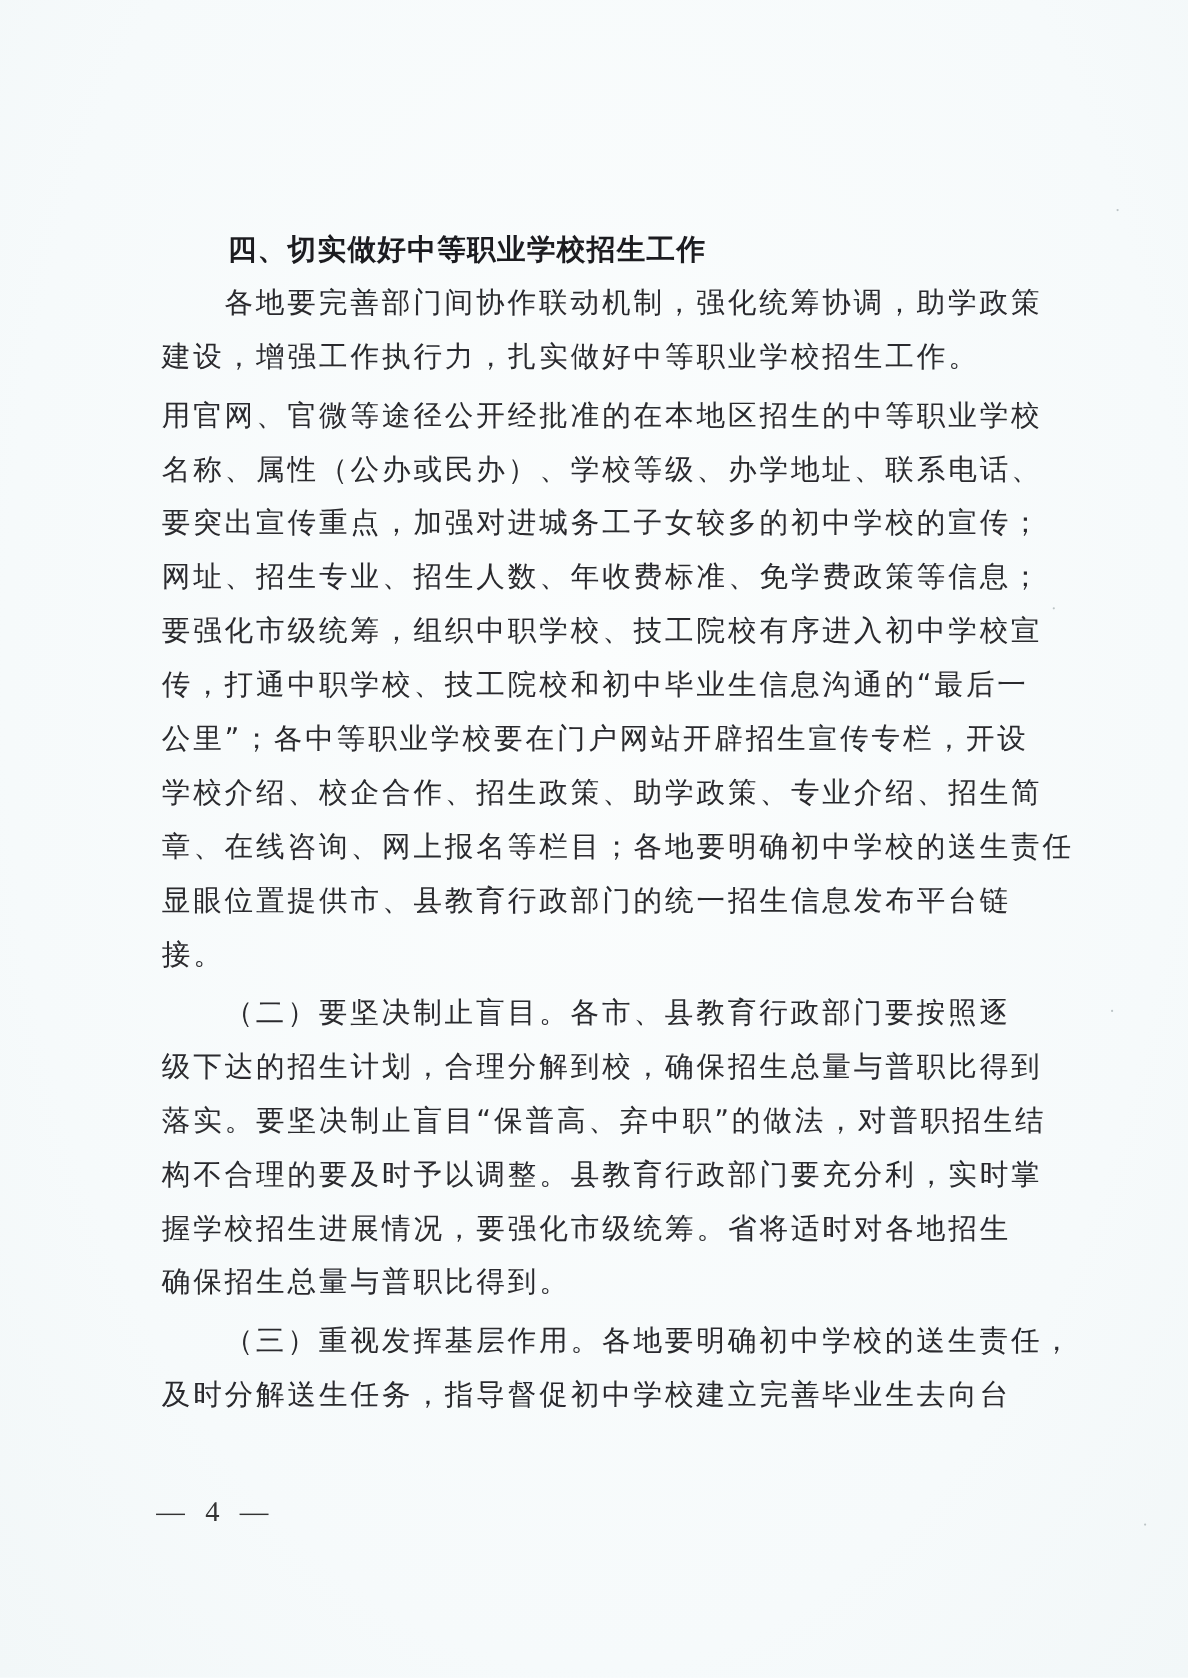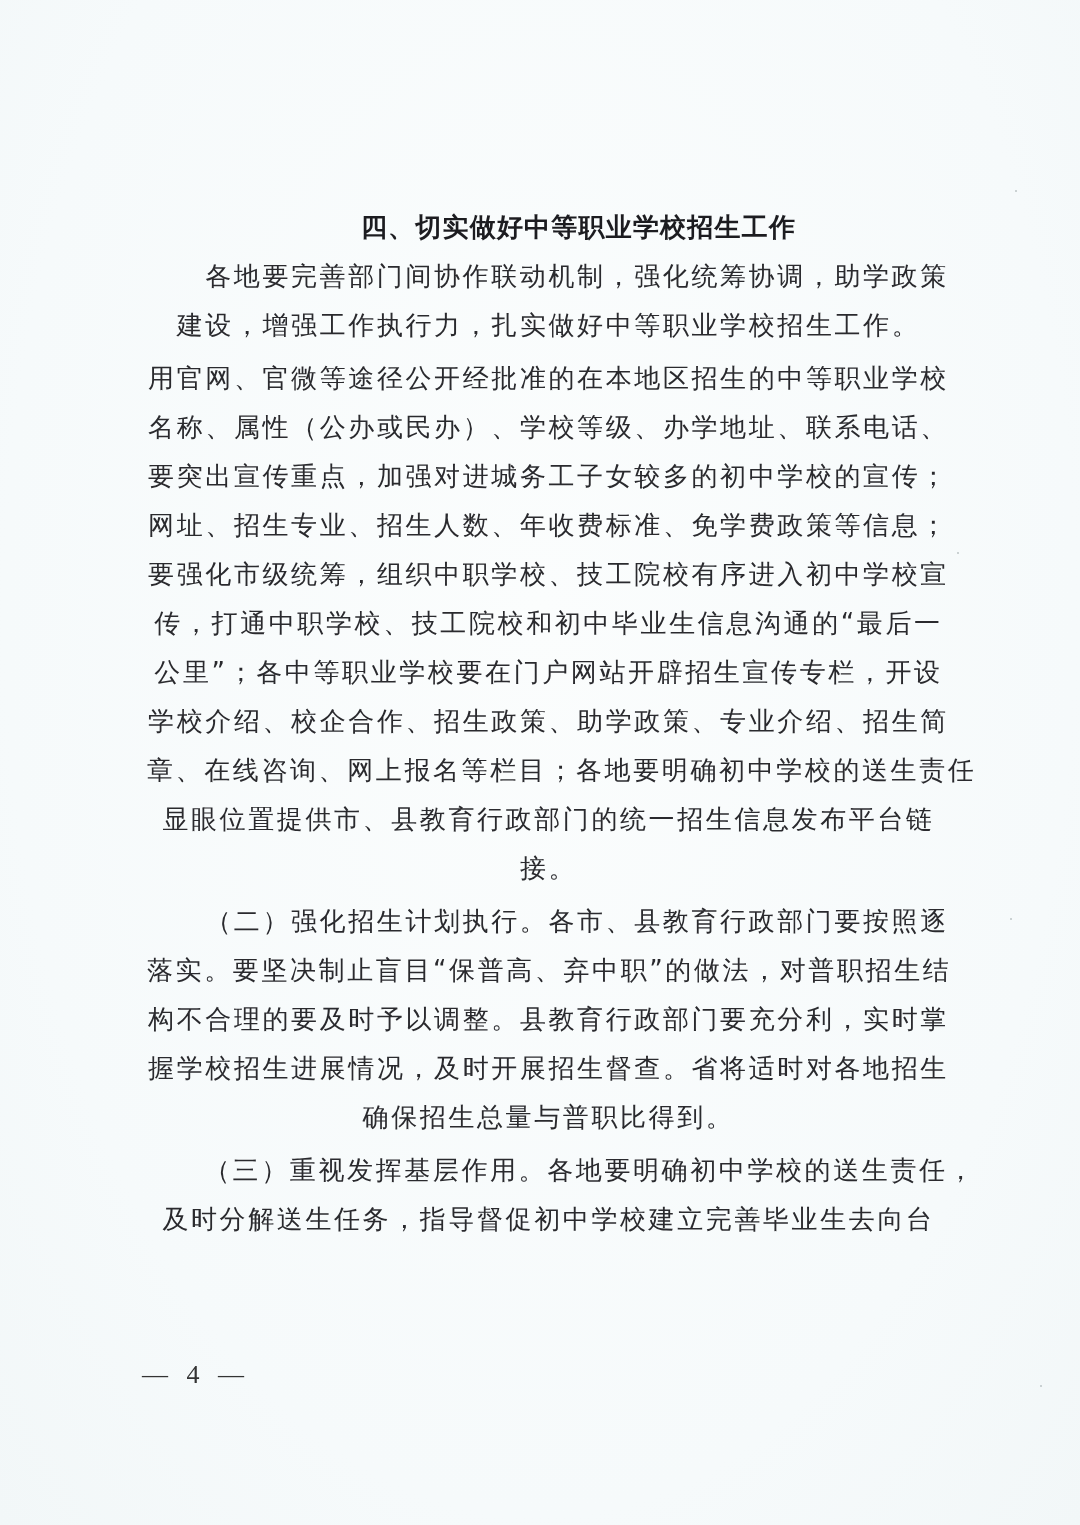"四、切实做好中等职业学校招生工作" .line { text-align: center -> none }
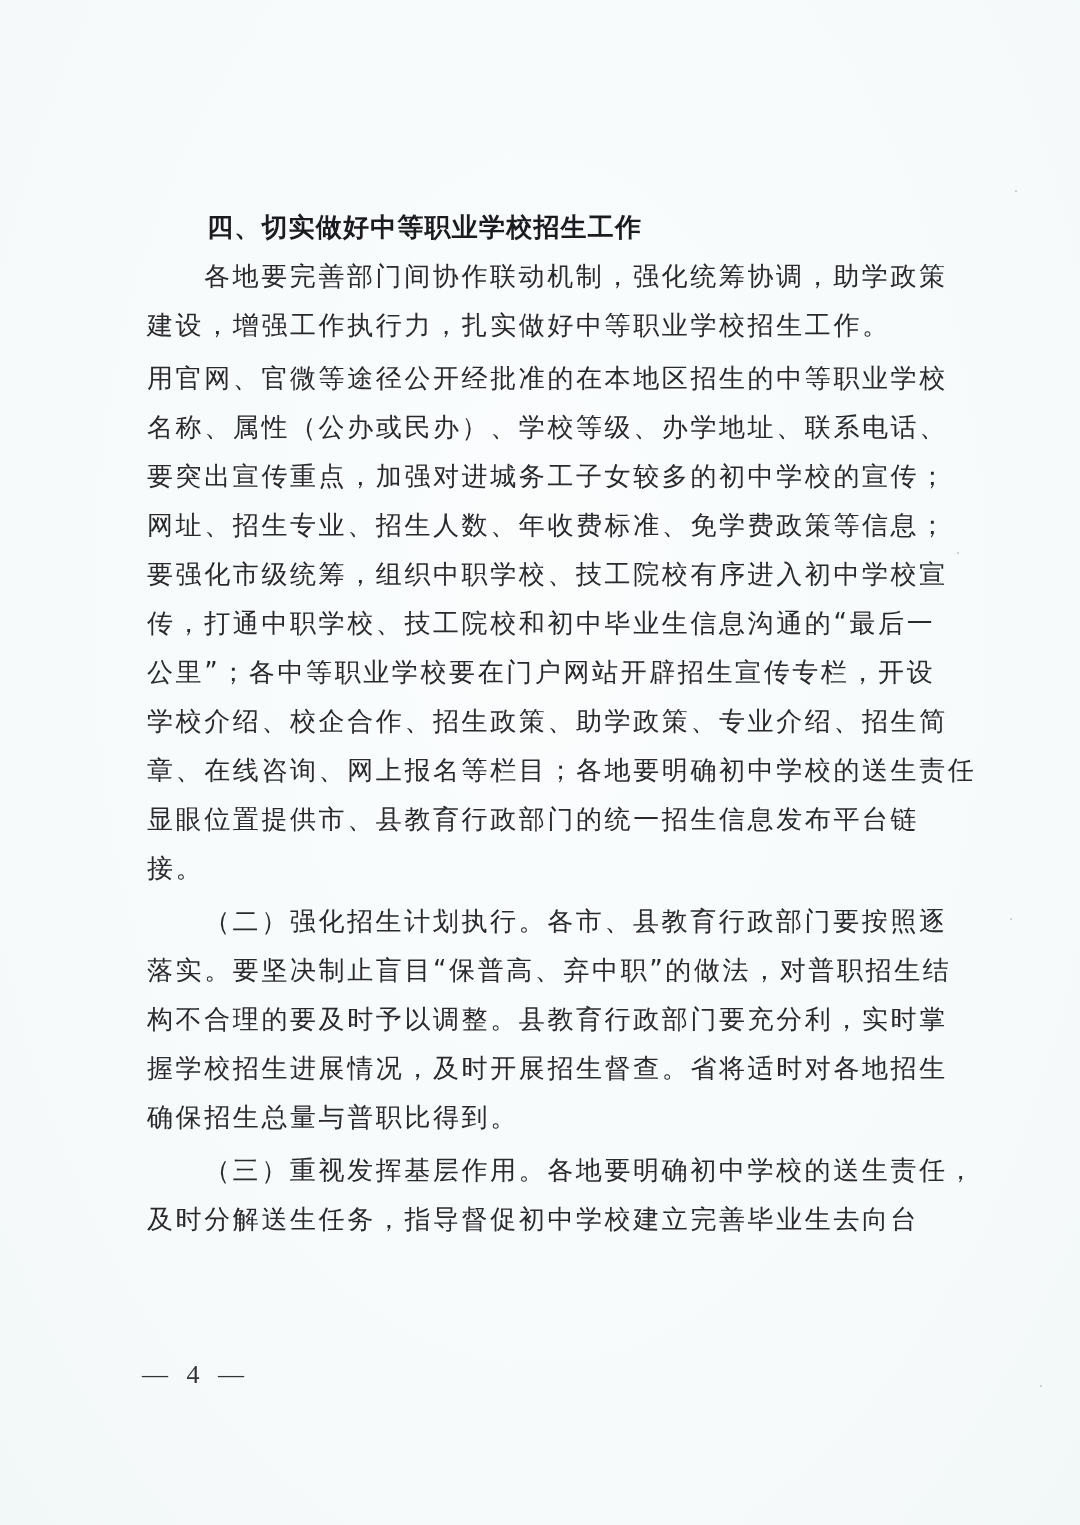"（二）强化招生计划执行。各市、县教育行政部门要按照逐" div.line { text: 强化招生计划执行 -> 要坚决制止盲目 }
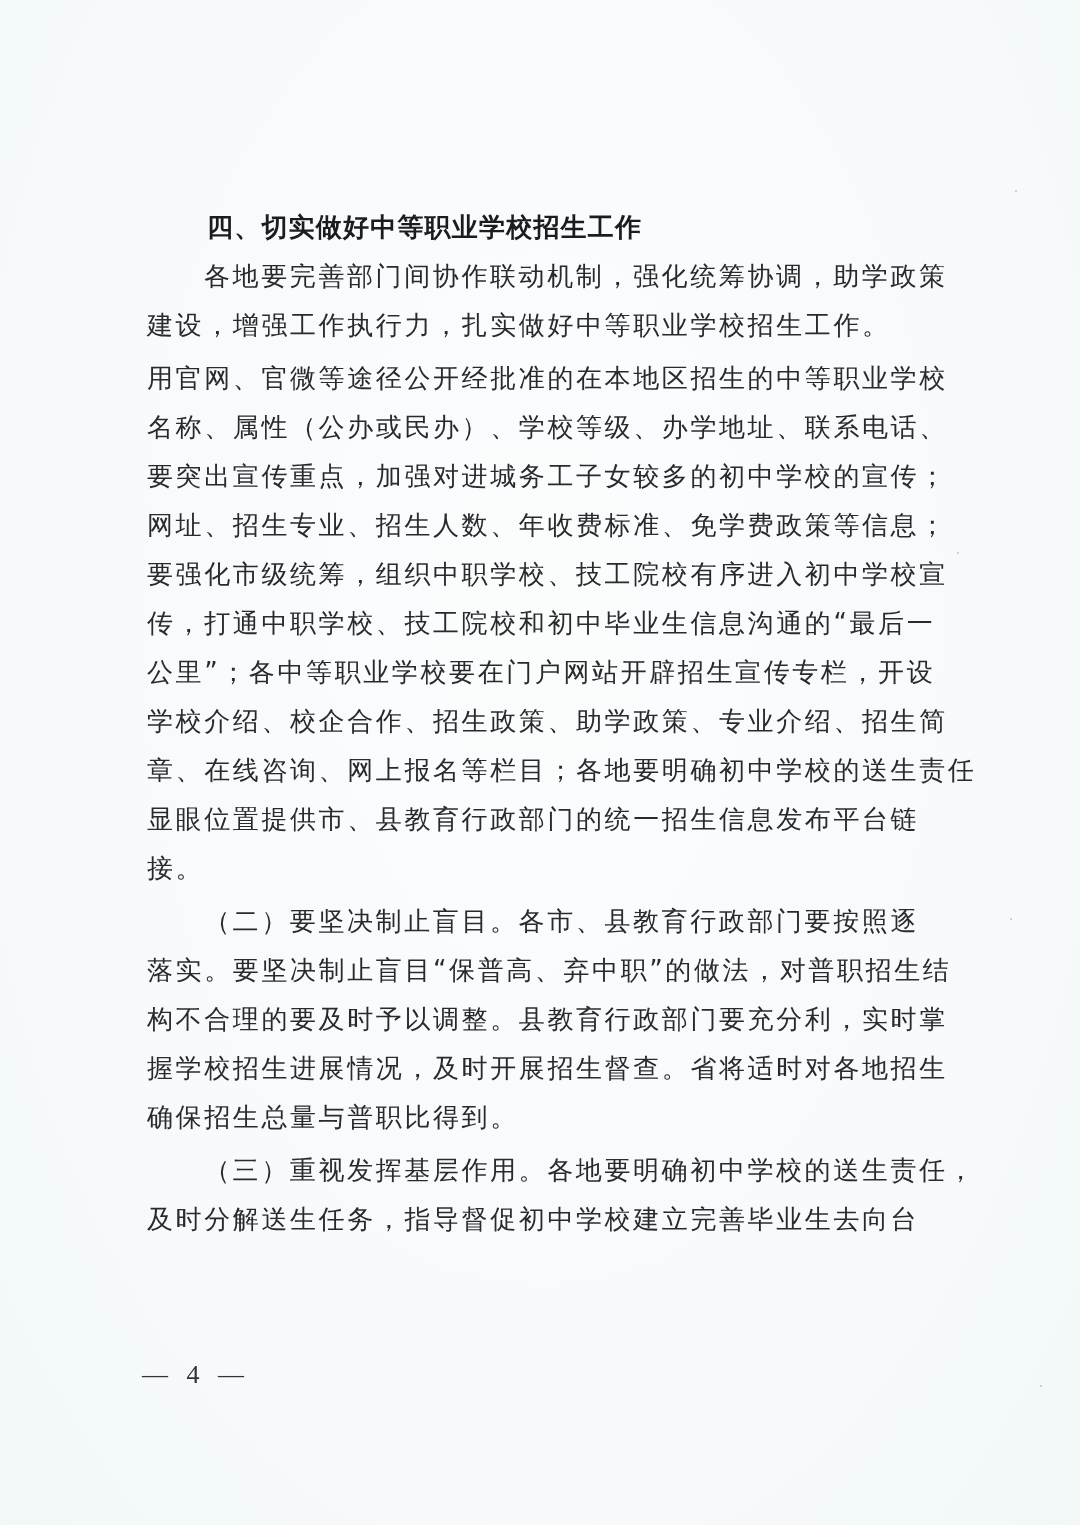"级下达的招生计划，合理分解到校，确保招生总量与普职比得到" div.line { html: none -> <div>级下达的招生计划，合理分解到校，确保招生总量与普职比得到</div> }
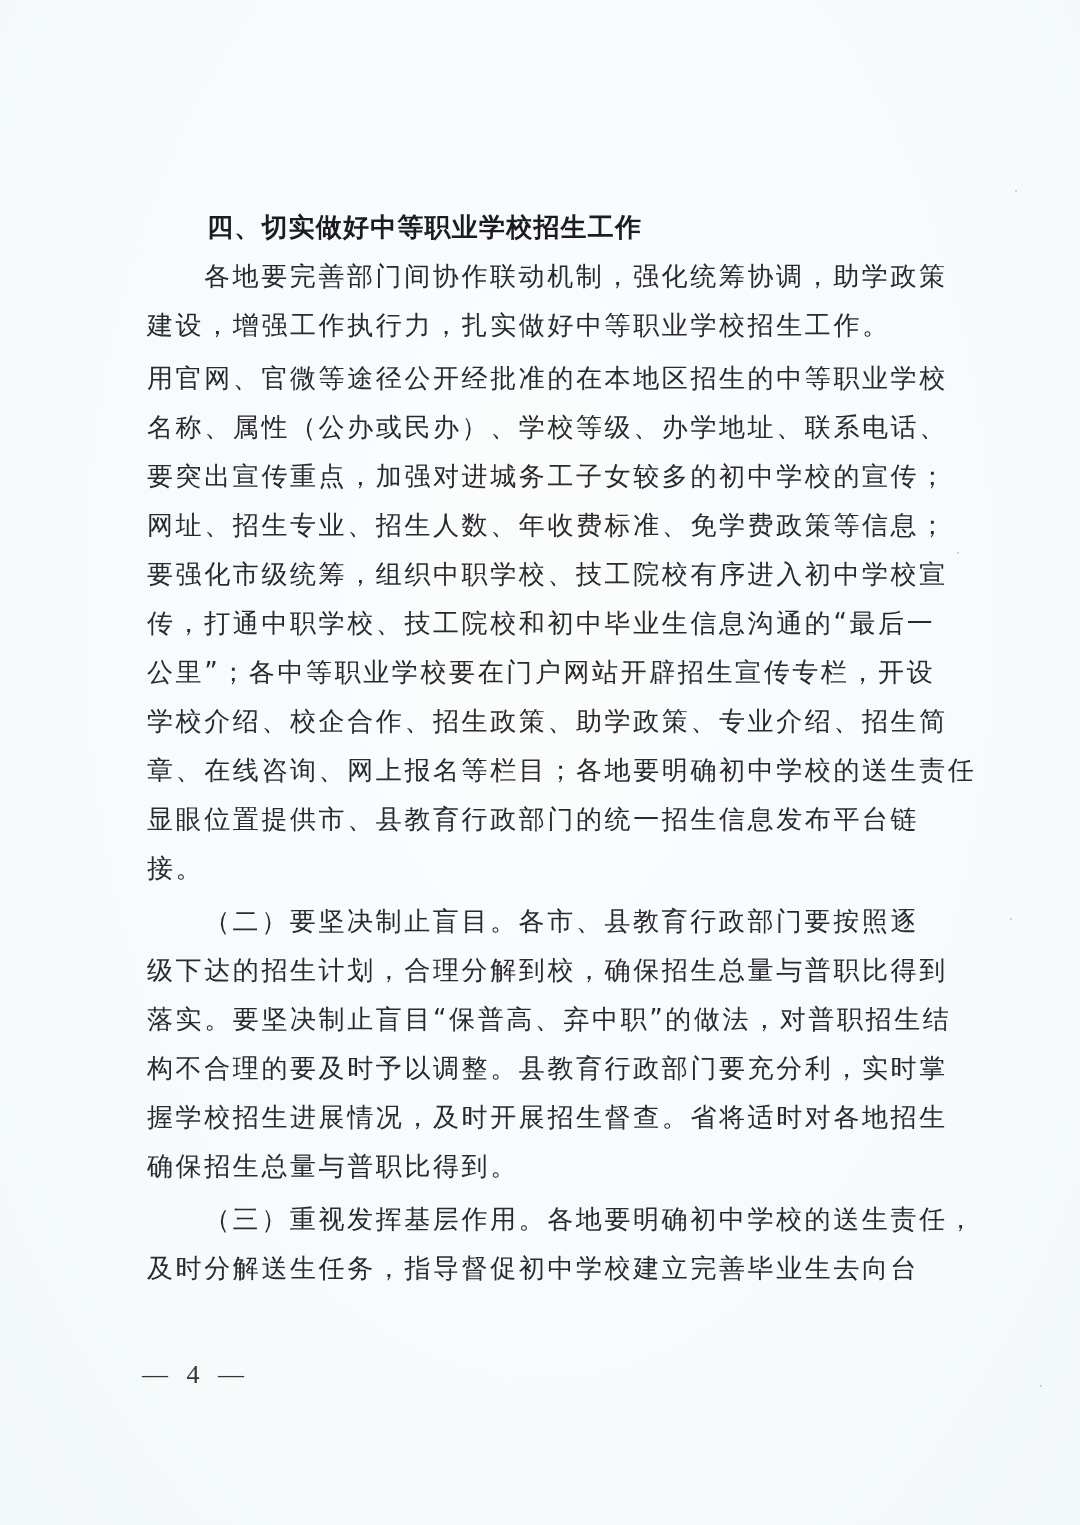"握学校招生进展情况，及时开展招生督查。省将适时对各地招生" div.line { text: 及时开展招生督查 -> 要强化市级统筹 }
